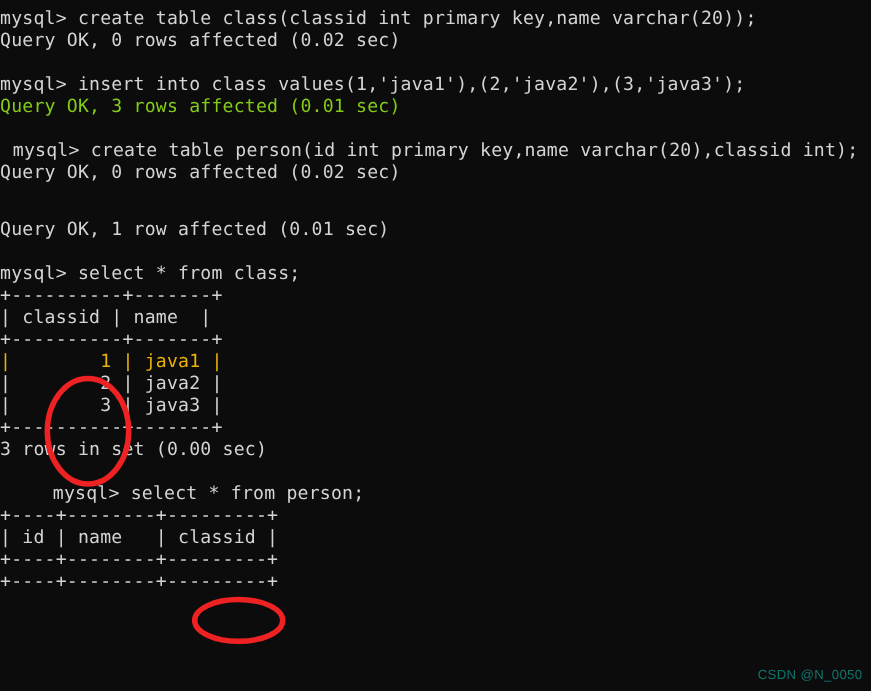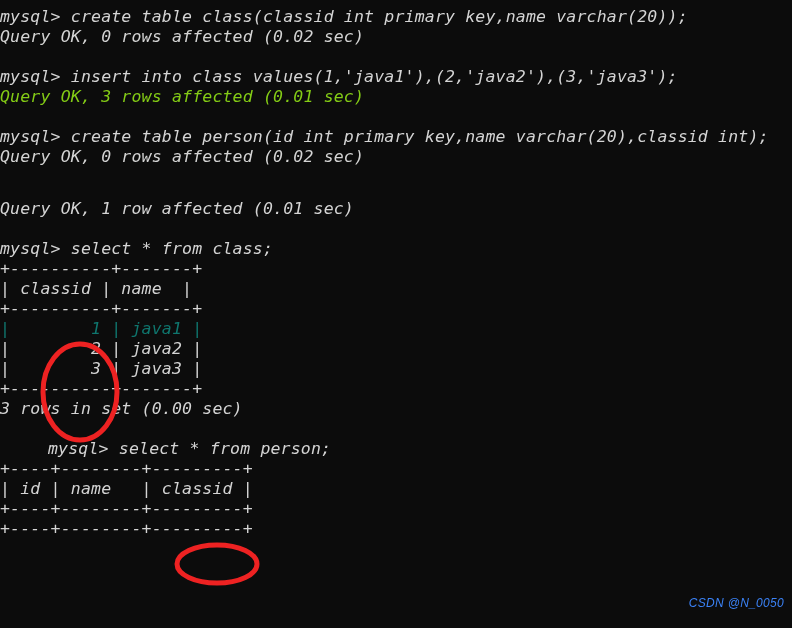"mysql> create table class(classid int" #terminal { font-style: italic -> none }
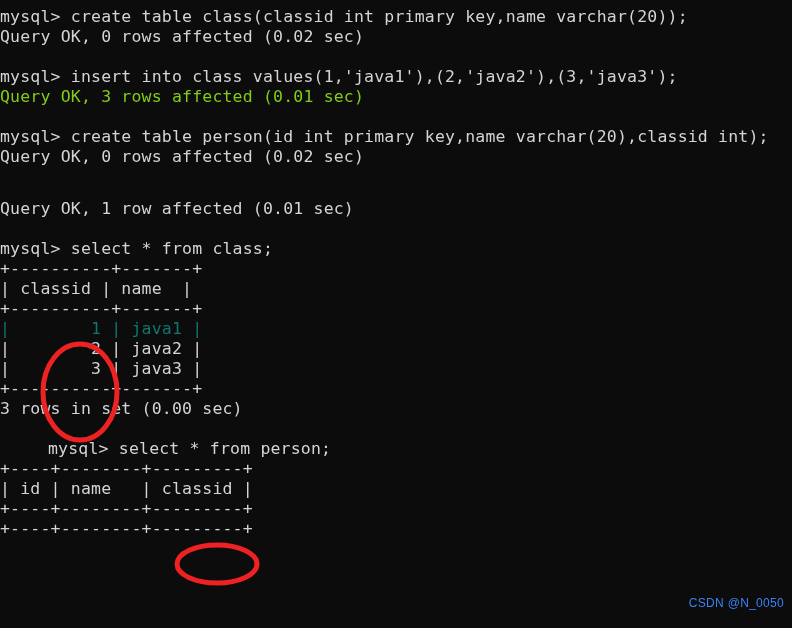"mysql> create table person(id int" span.line { text-align: none -> center }
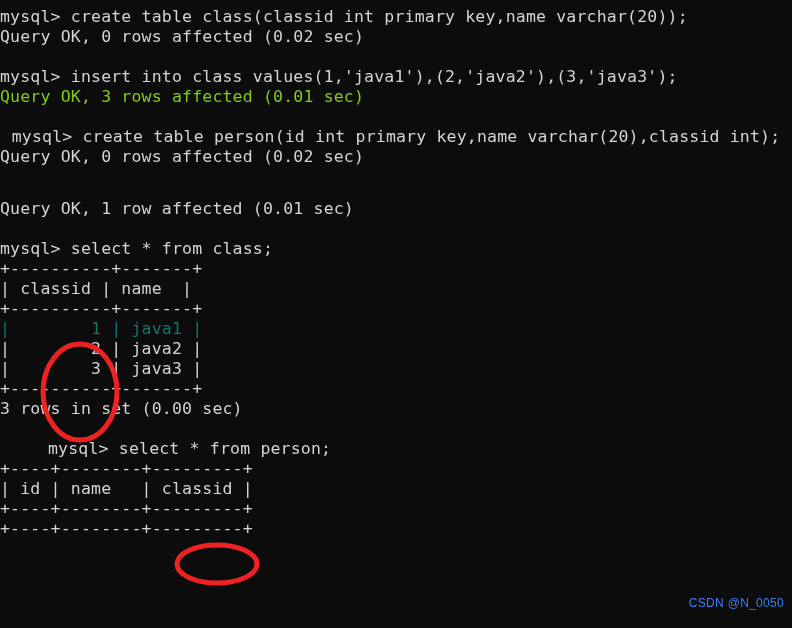"| 1 | java1 |" span.line { color: #0f766e -> #eab308 }
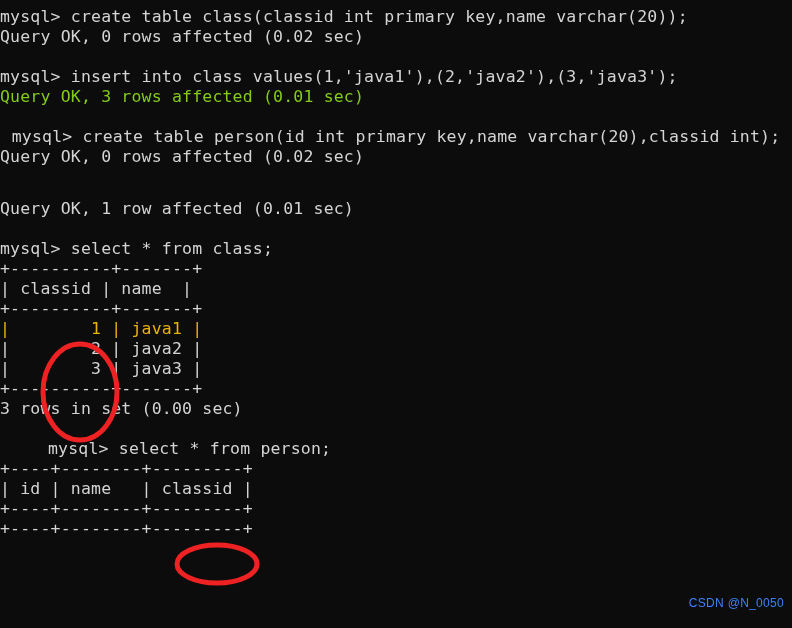"CSDN @N_0050" .watermark { bottom: 18px -> 8px; color: #3b82f6 -> #0f766e }
